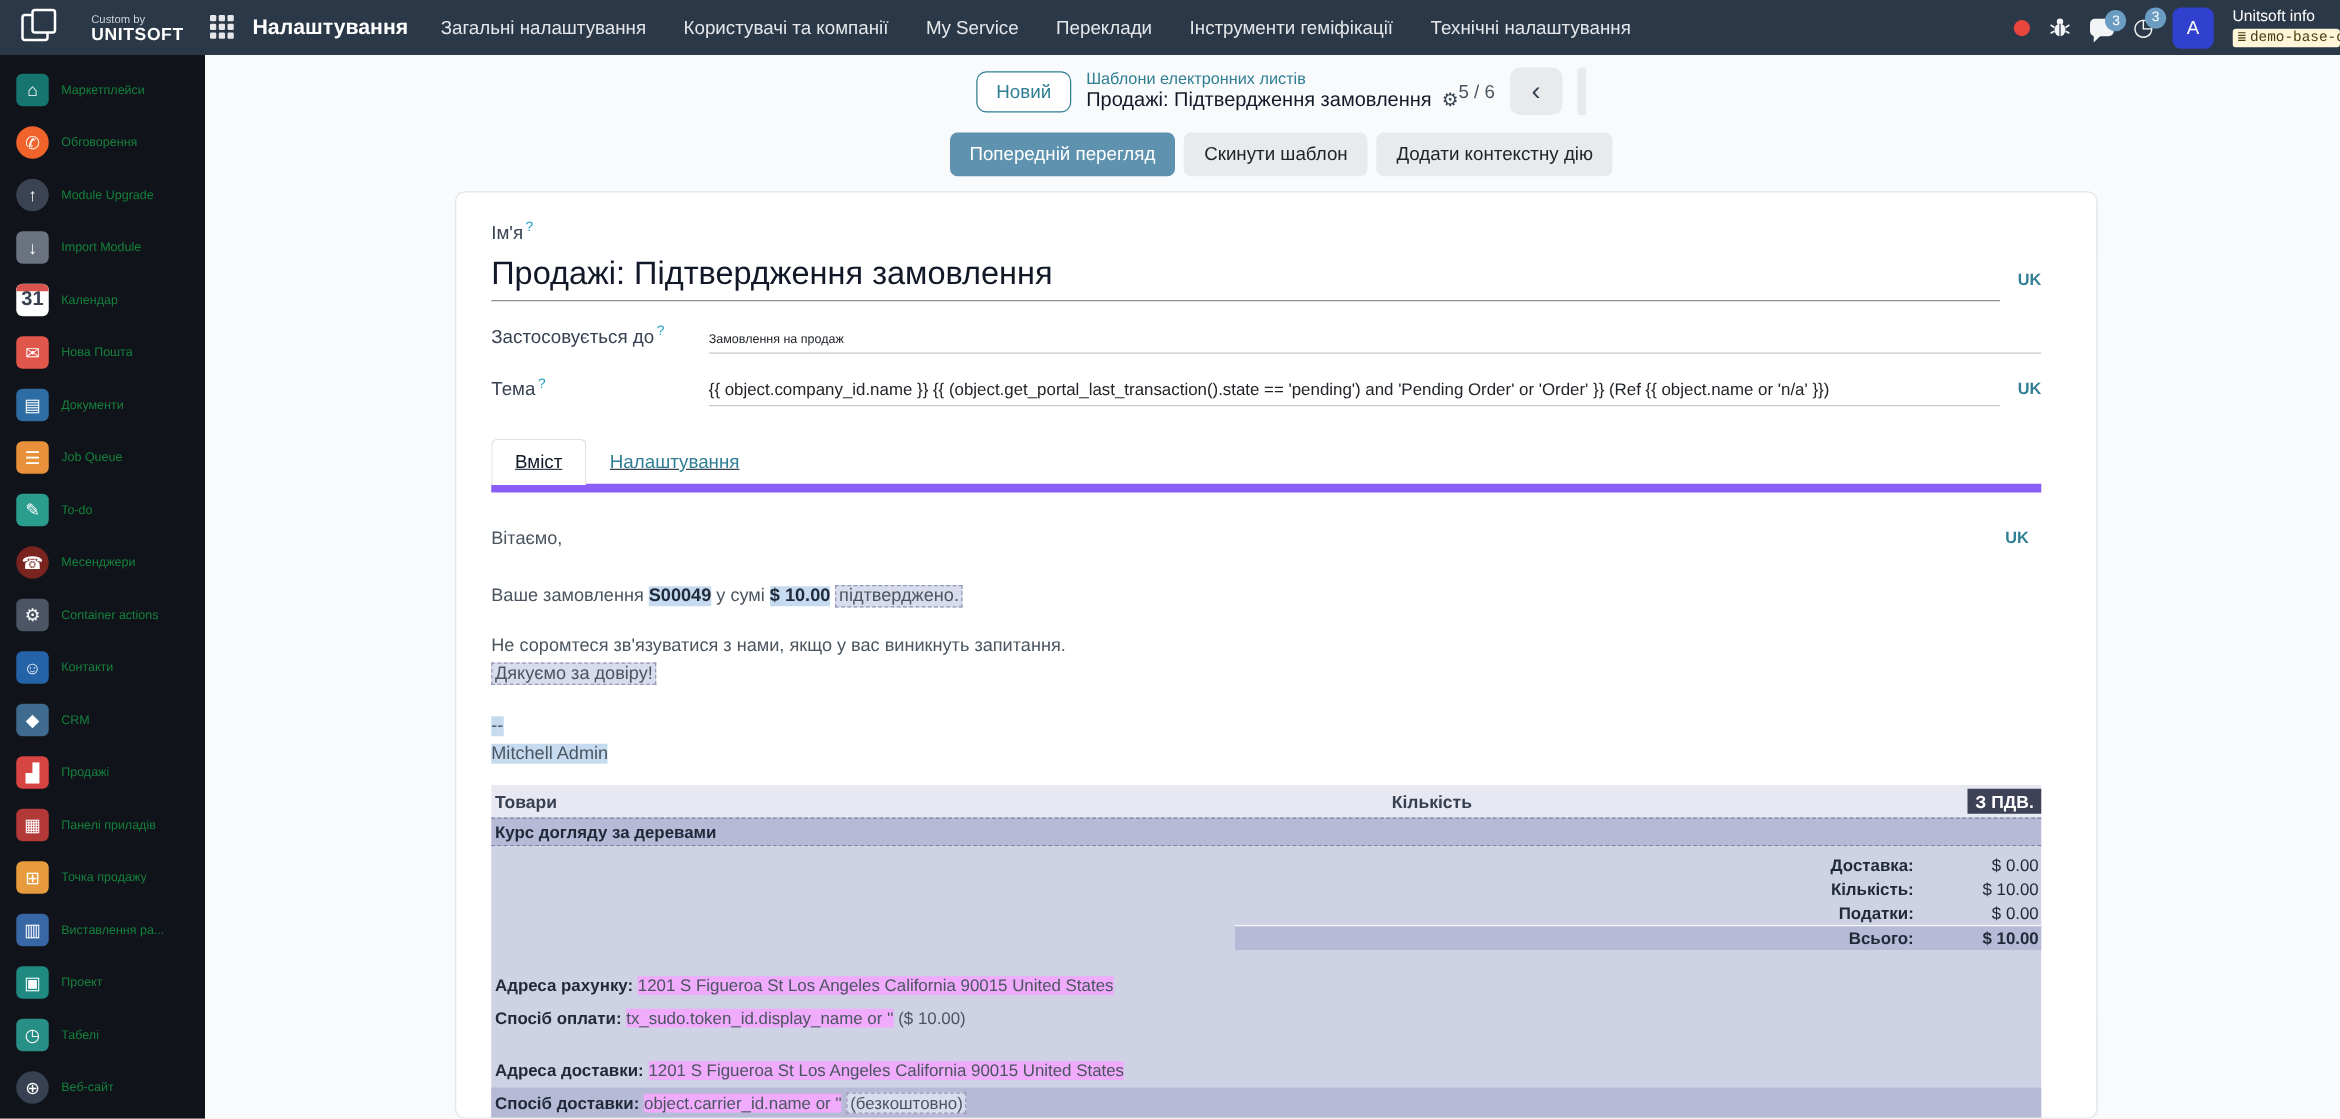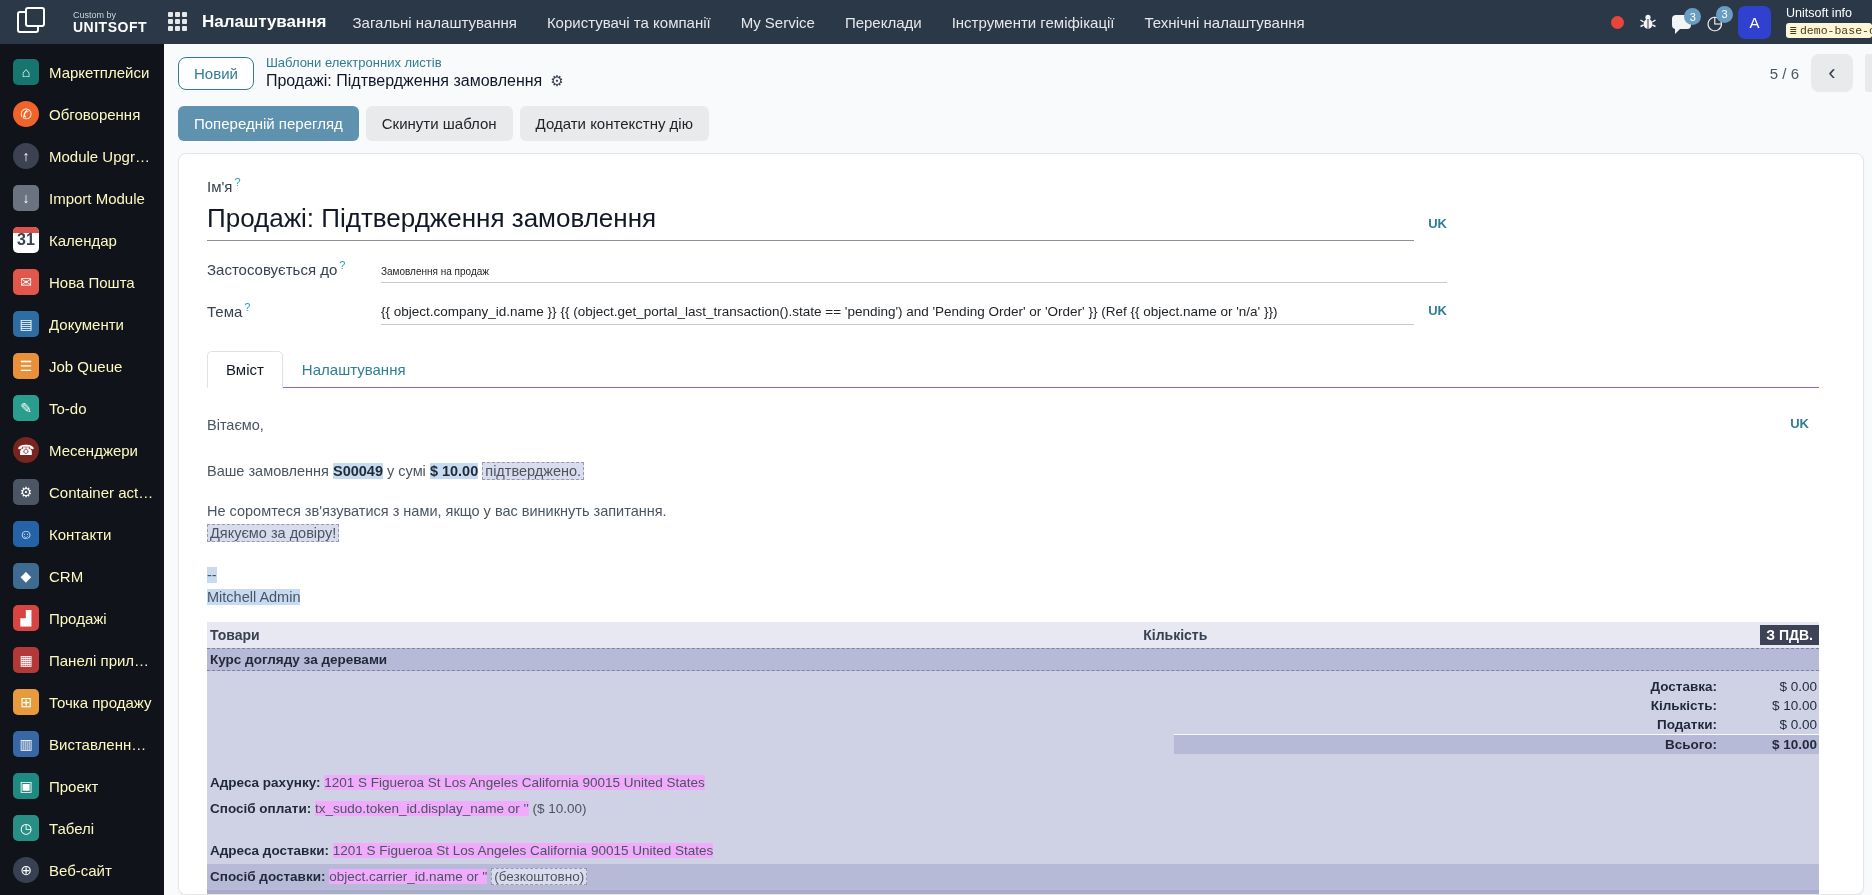"Маркетплейси" .s-label { color: #fef9c3 -> #15803d; font-size: 15px -> 10px }
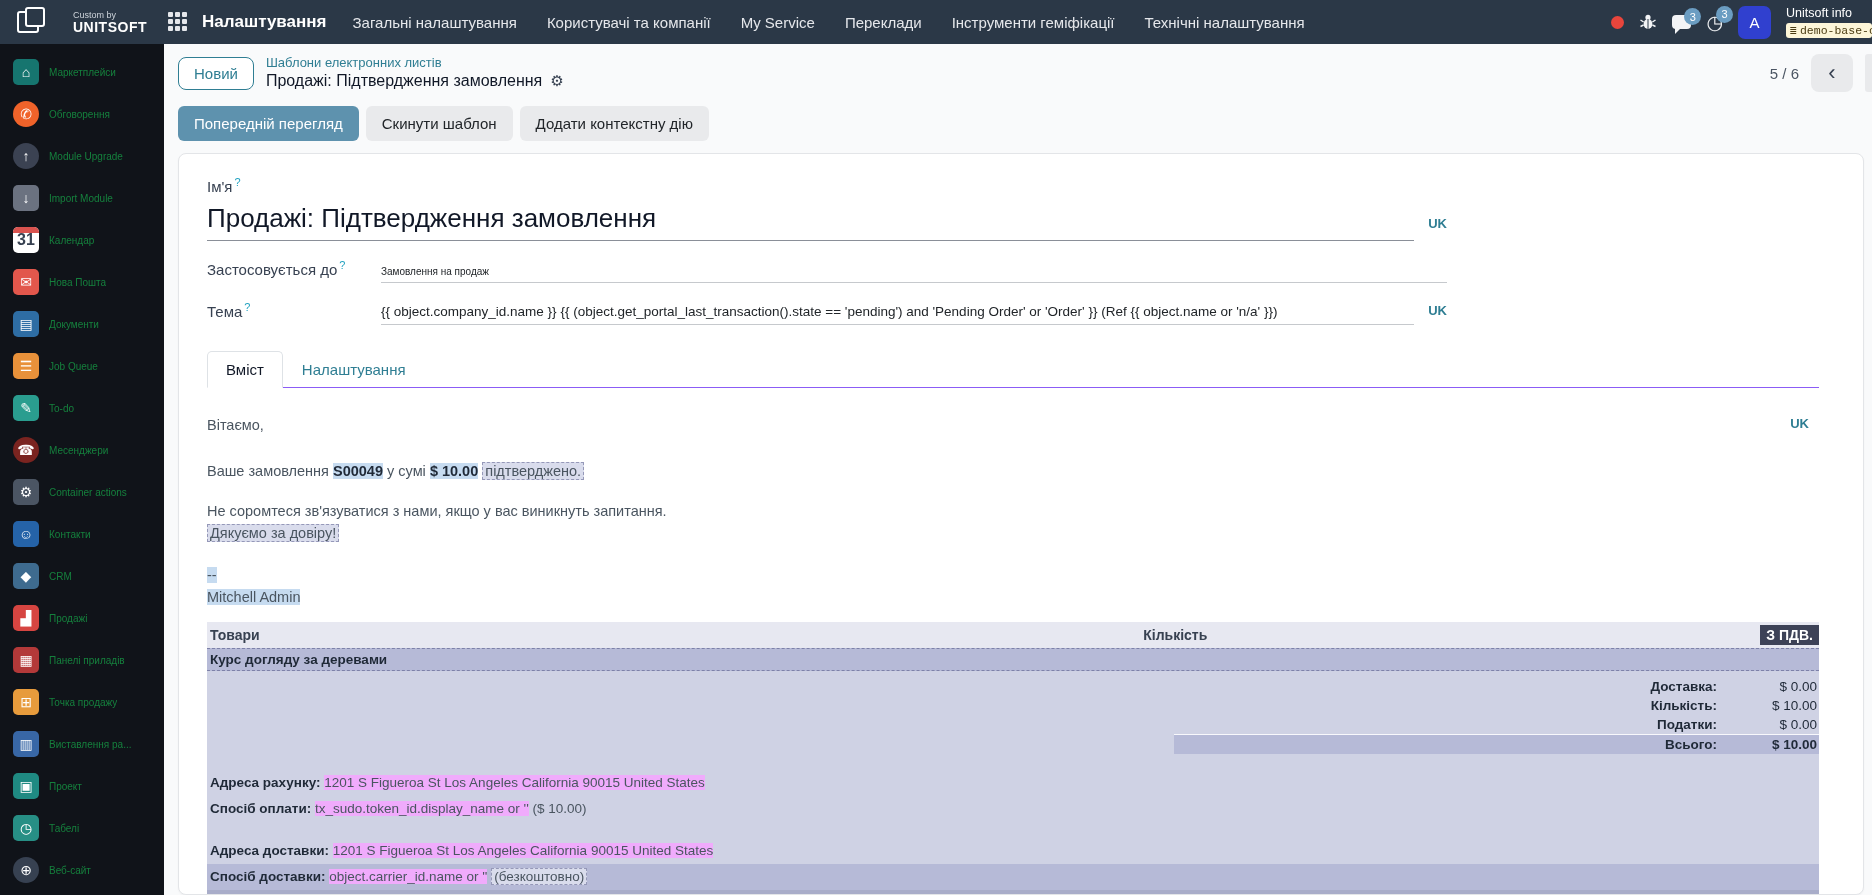"Новий" .content { align-items: none -> center }
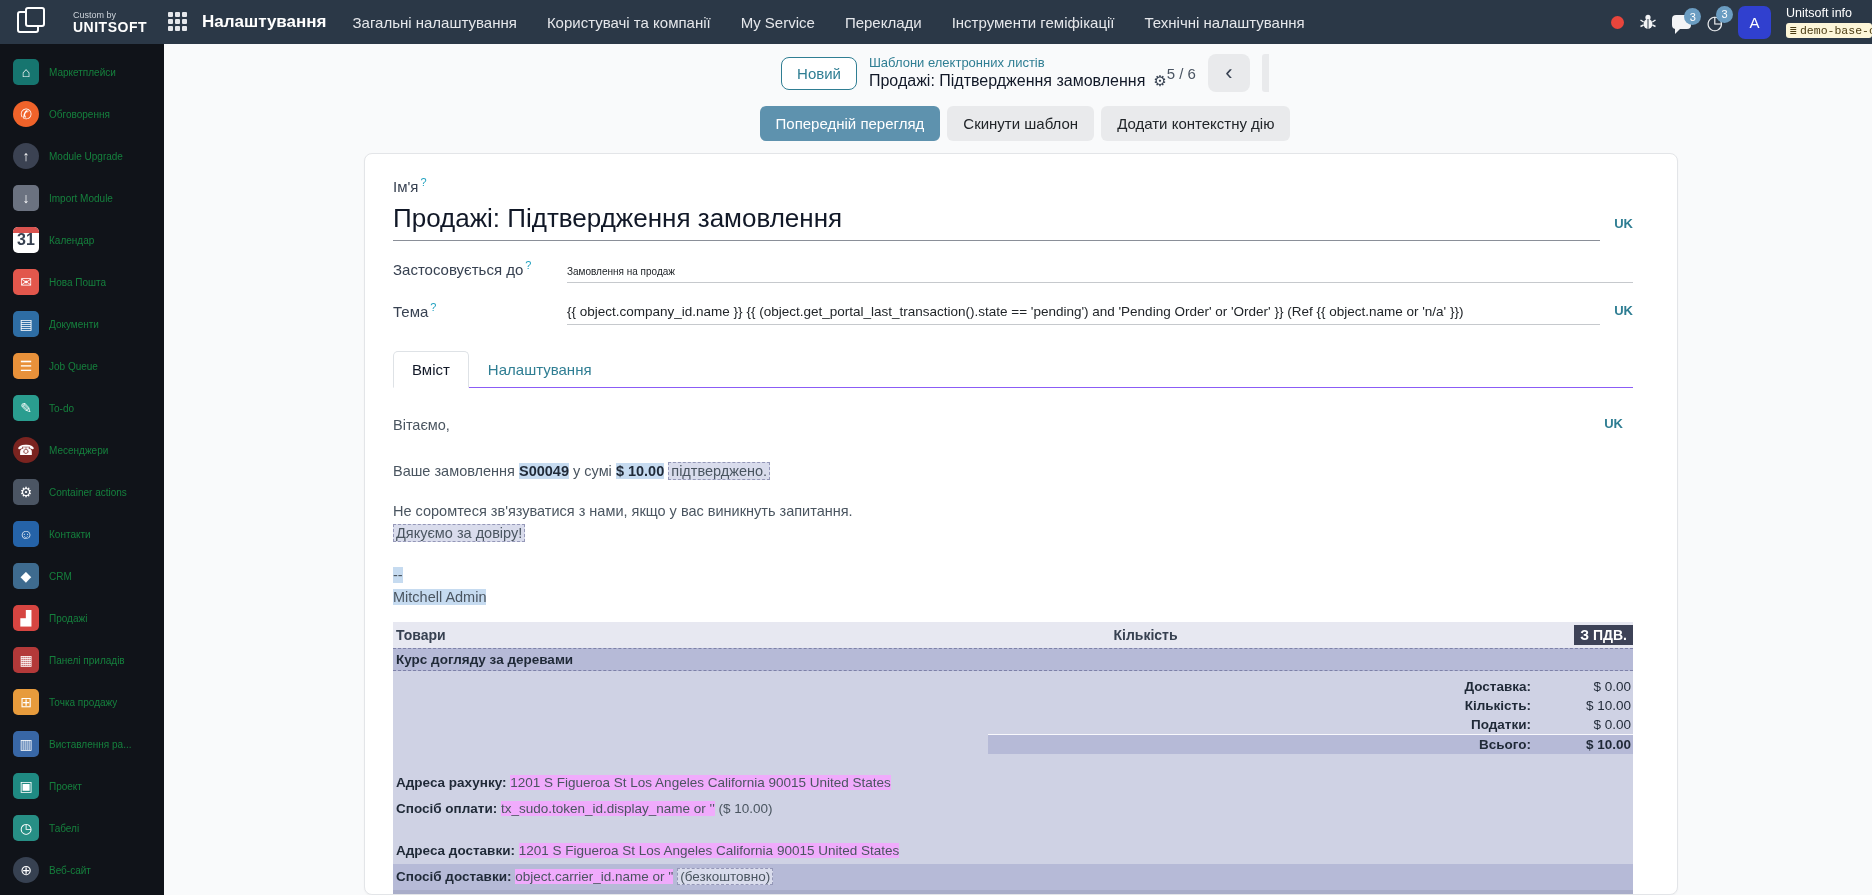"Вміст" .tabs { border-bottom: 1px solid #8b5cf6 -> 7px solid #8b5cf6; text-decoration: none -> underline }
